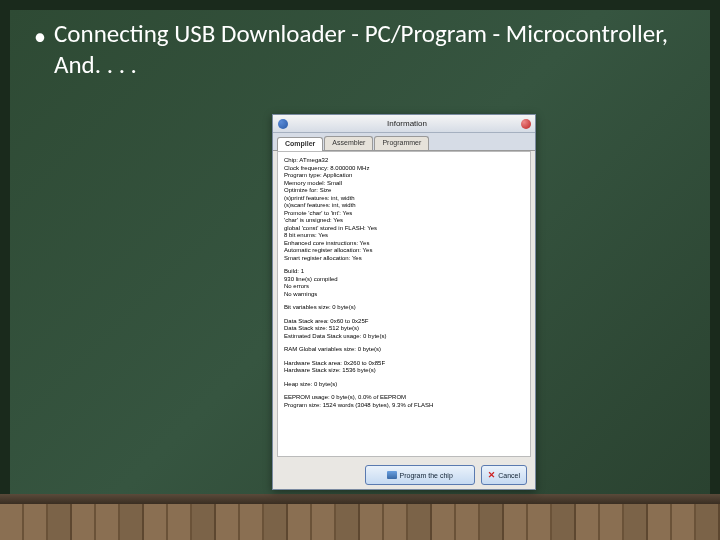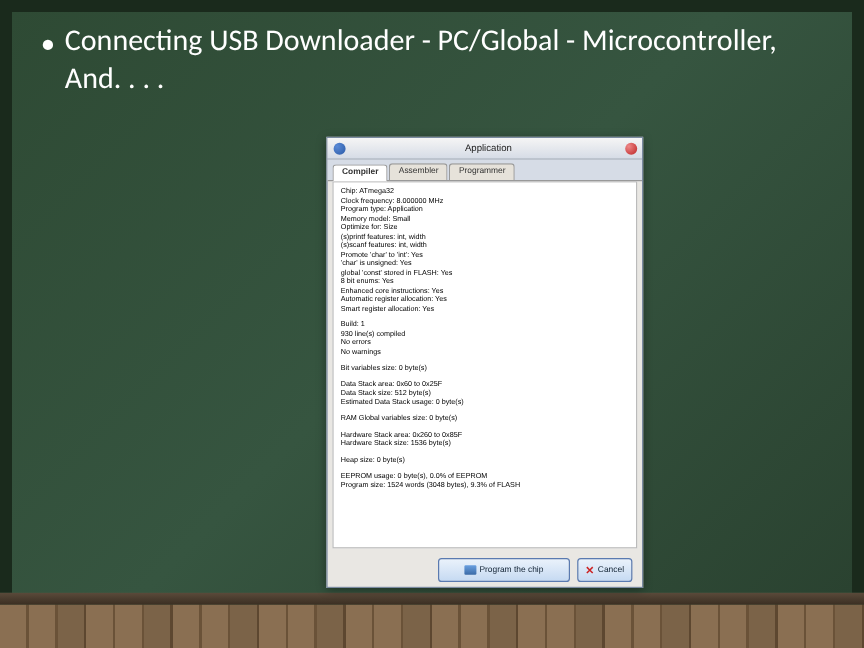"Connecting USB Downloader - PC/Global" div.title { text: PC/Global -> PC/Program }
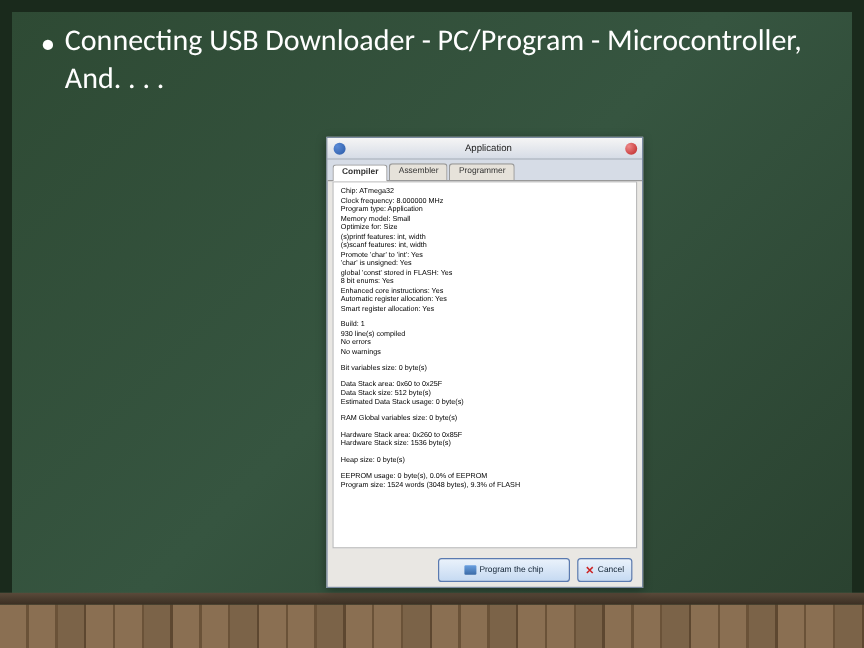"Application" span.ttl { text: Application -> Information }
